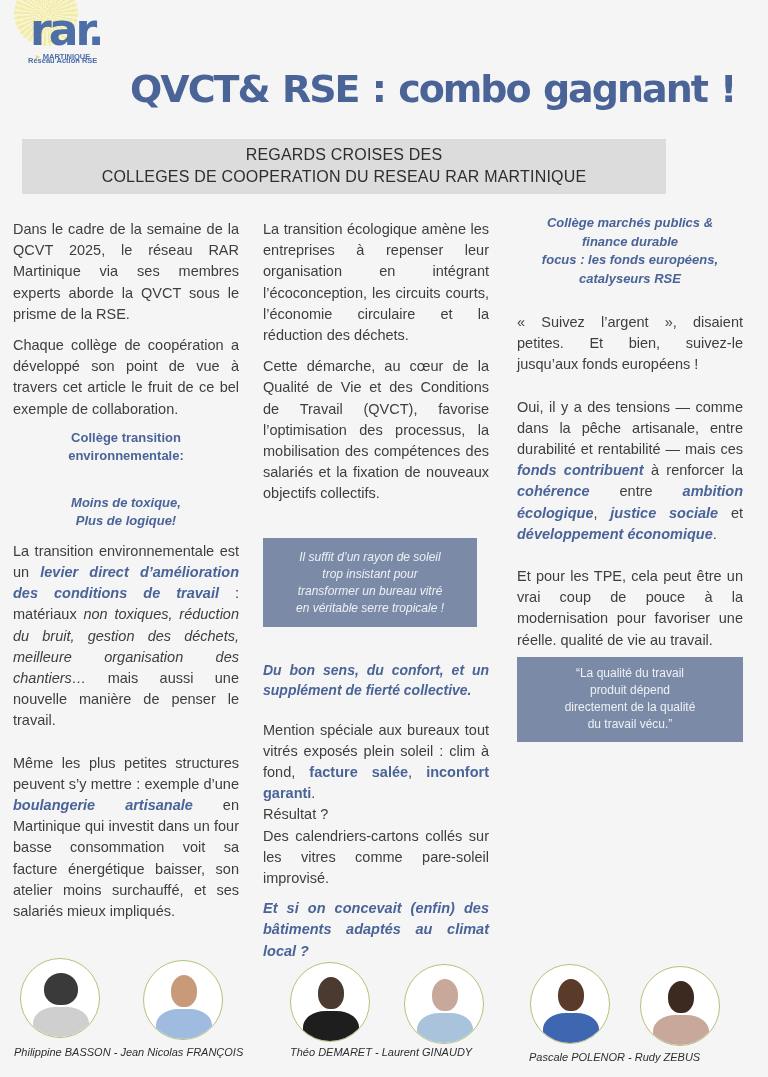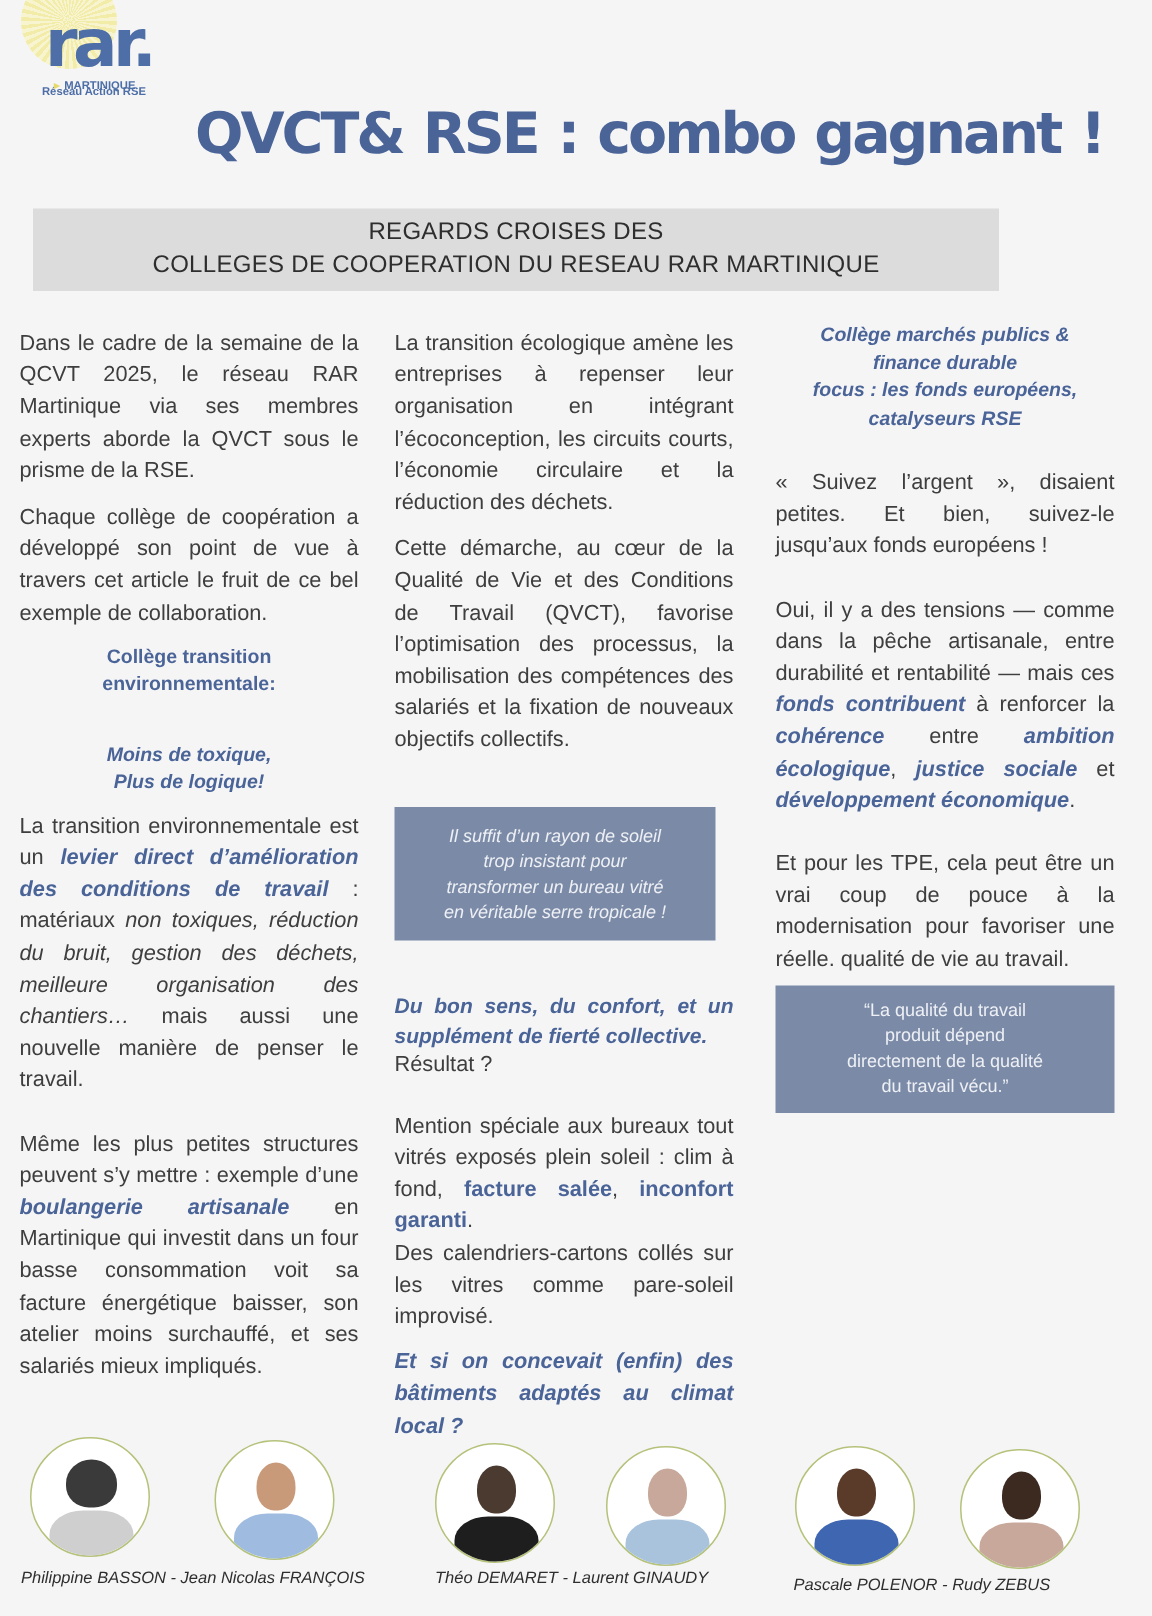"Résultat ?" p { order: before "Mention spéciale aux bureaux tout" -> after "Mention spéciale aux bureaux tout" }
